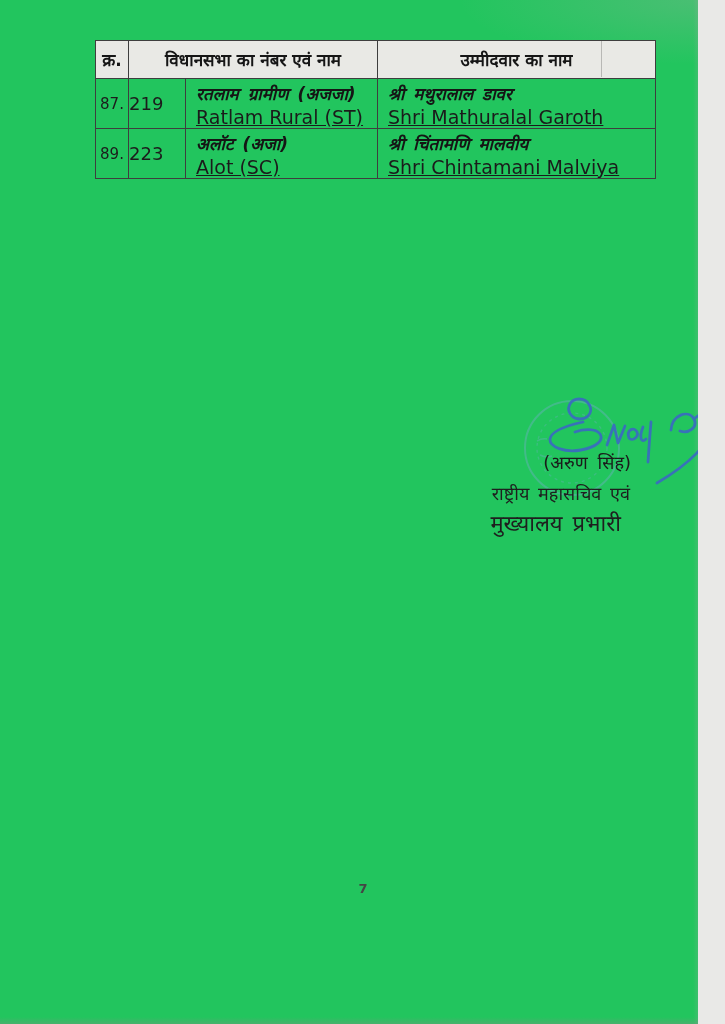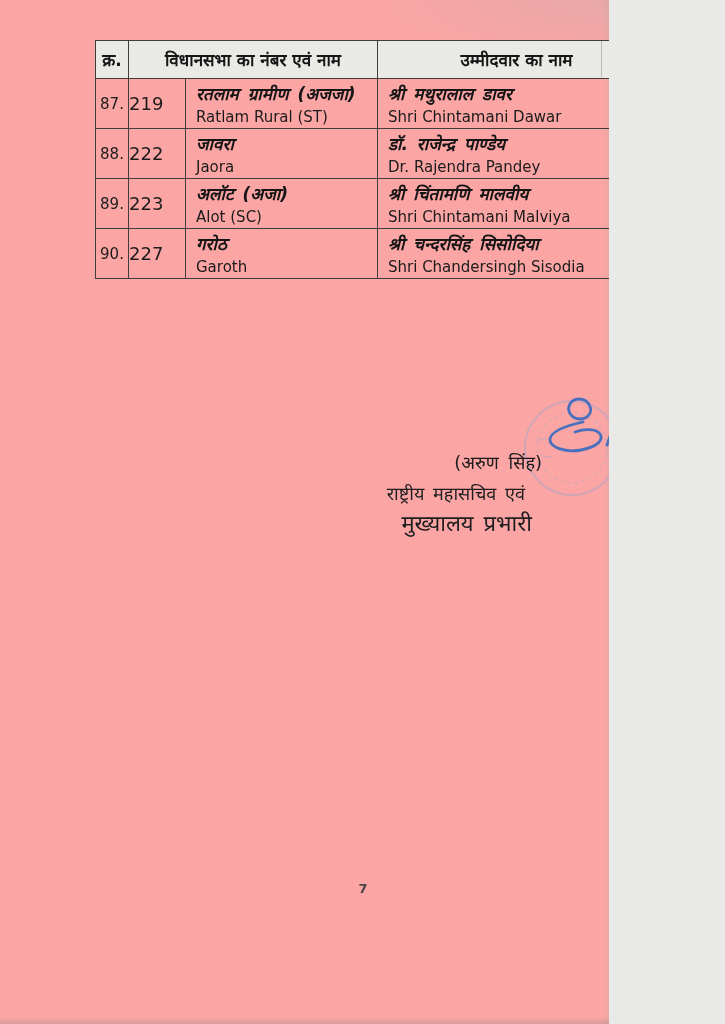"क्र." .page { background: #fca5a5 -> #22c55e; width: 609px -> 698px }
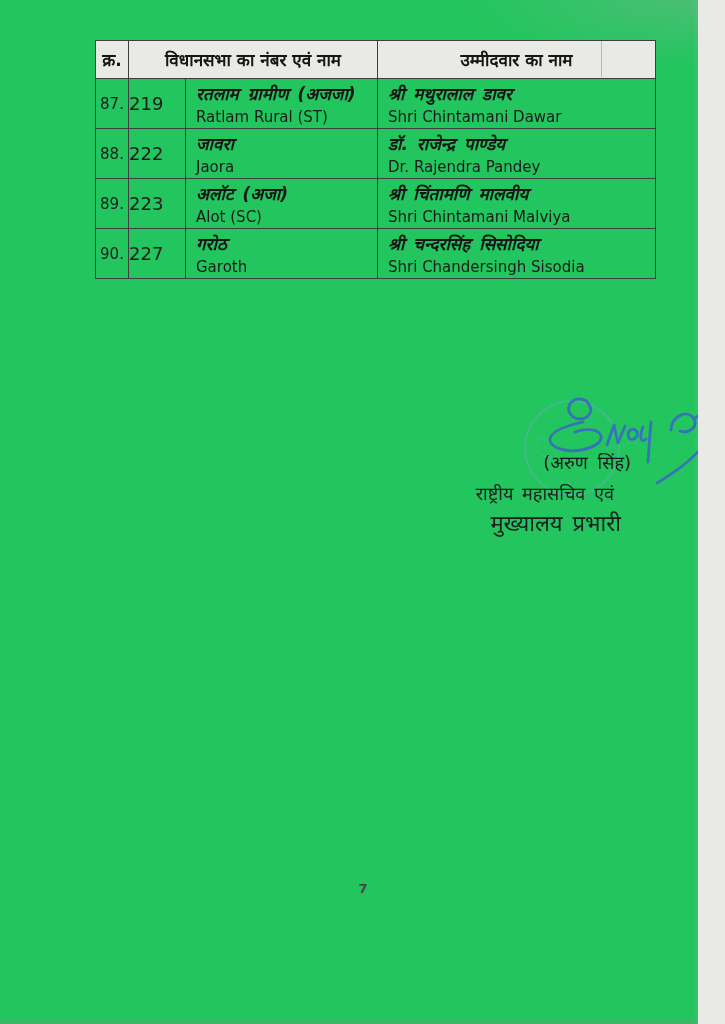"Ratlam Rural (ST)" .en { font-size: 15px -> 19px; text-decoration: none -> underline }
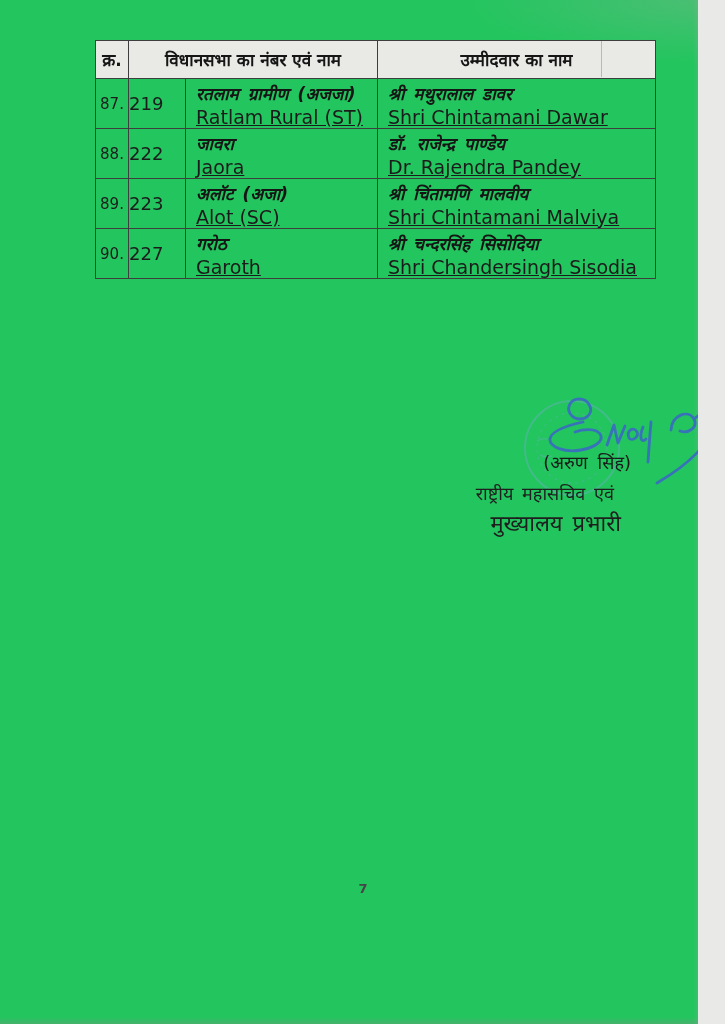"Shri Chintamani Dawar" div.en { text: Chintamani Dawar -> Mathuralal Garoth }
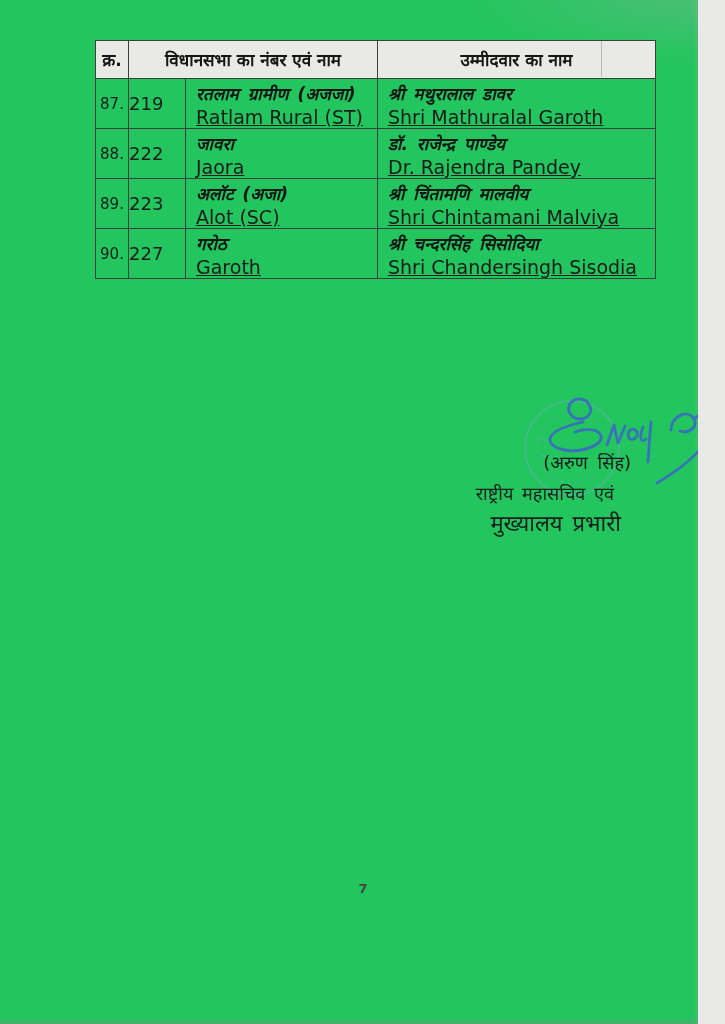"88." tr { html: <tr> <td>88.</td> <td>222</td> <td> <div>जावरा</div> <div>Jaora</div> </td> <td> <div>डॉ. राजेन्द्र पाण्डेय</div> <div>Dr. Rajendra Pandey</div> </td> </tr> -> none }
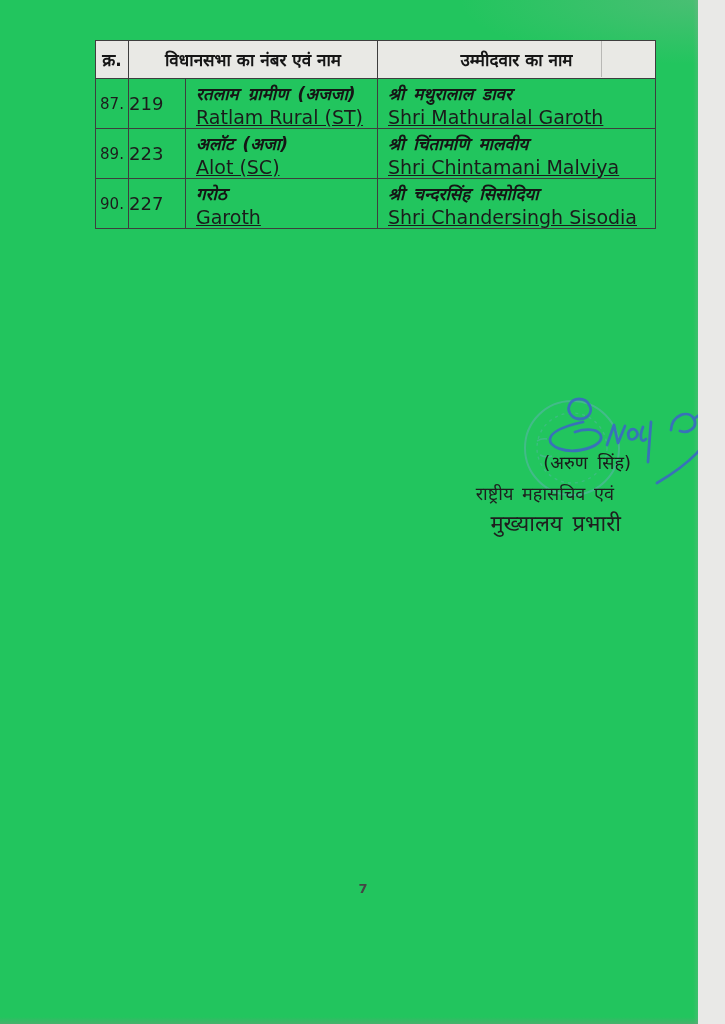"90." tr { html: <tr> <td>90.</td> <td>227</td> <td> <div>गरोठ</div> <div>Garoth</div> </td> <td> <div>श्री चन्दरसिंह सिसोदिया</div> <div>Shri Chandersingh Sisodia</div> </td> </tr> -> none }
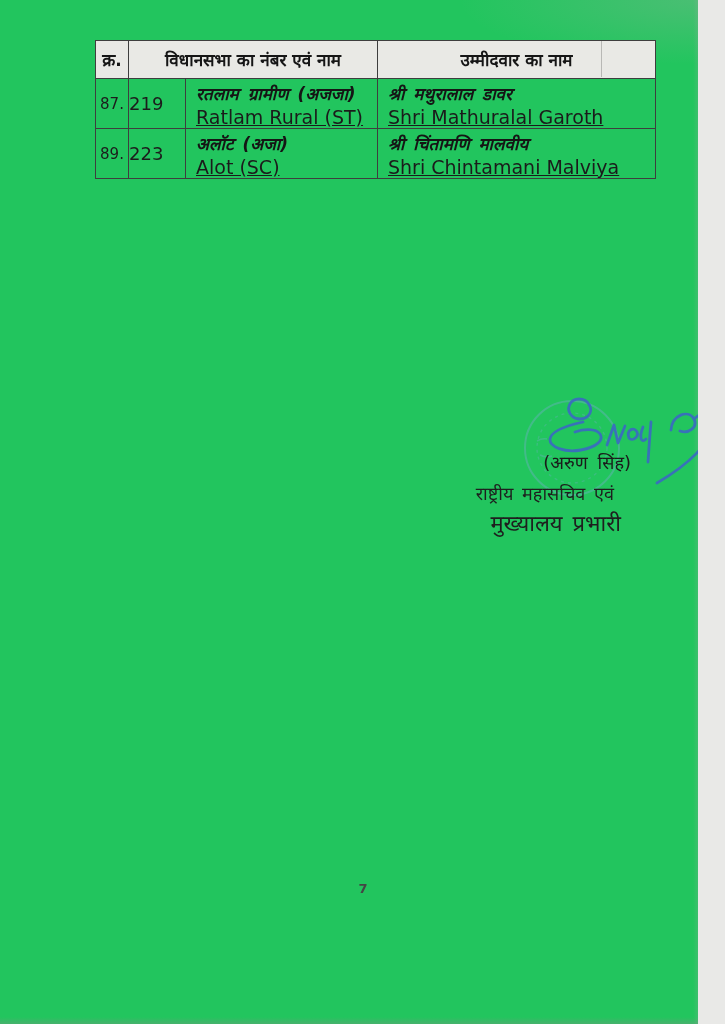"राष्ट्रीय महासचिव एवं" .sig-title1 { right: 84px -> 68px }
